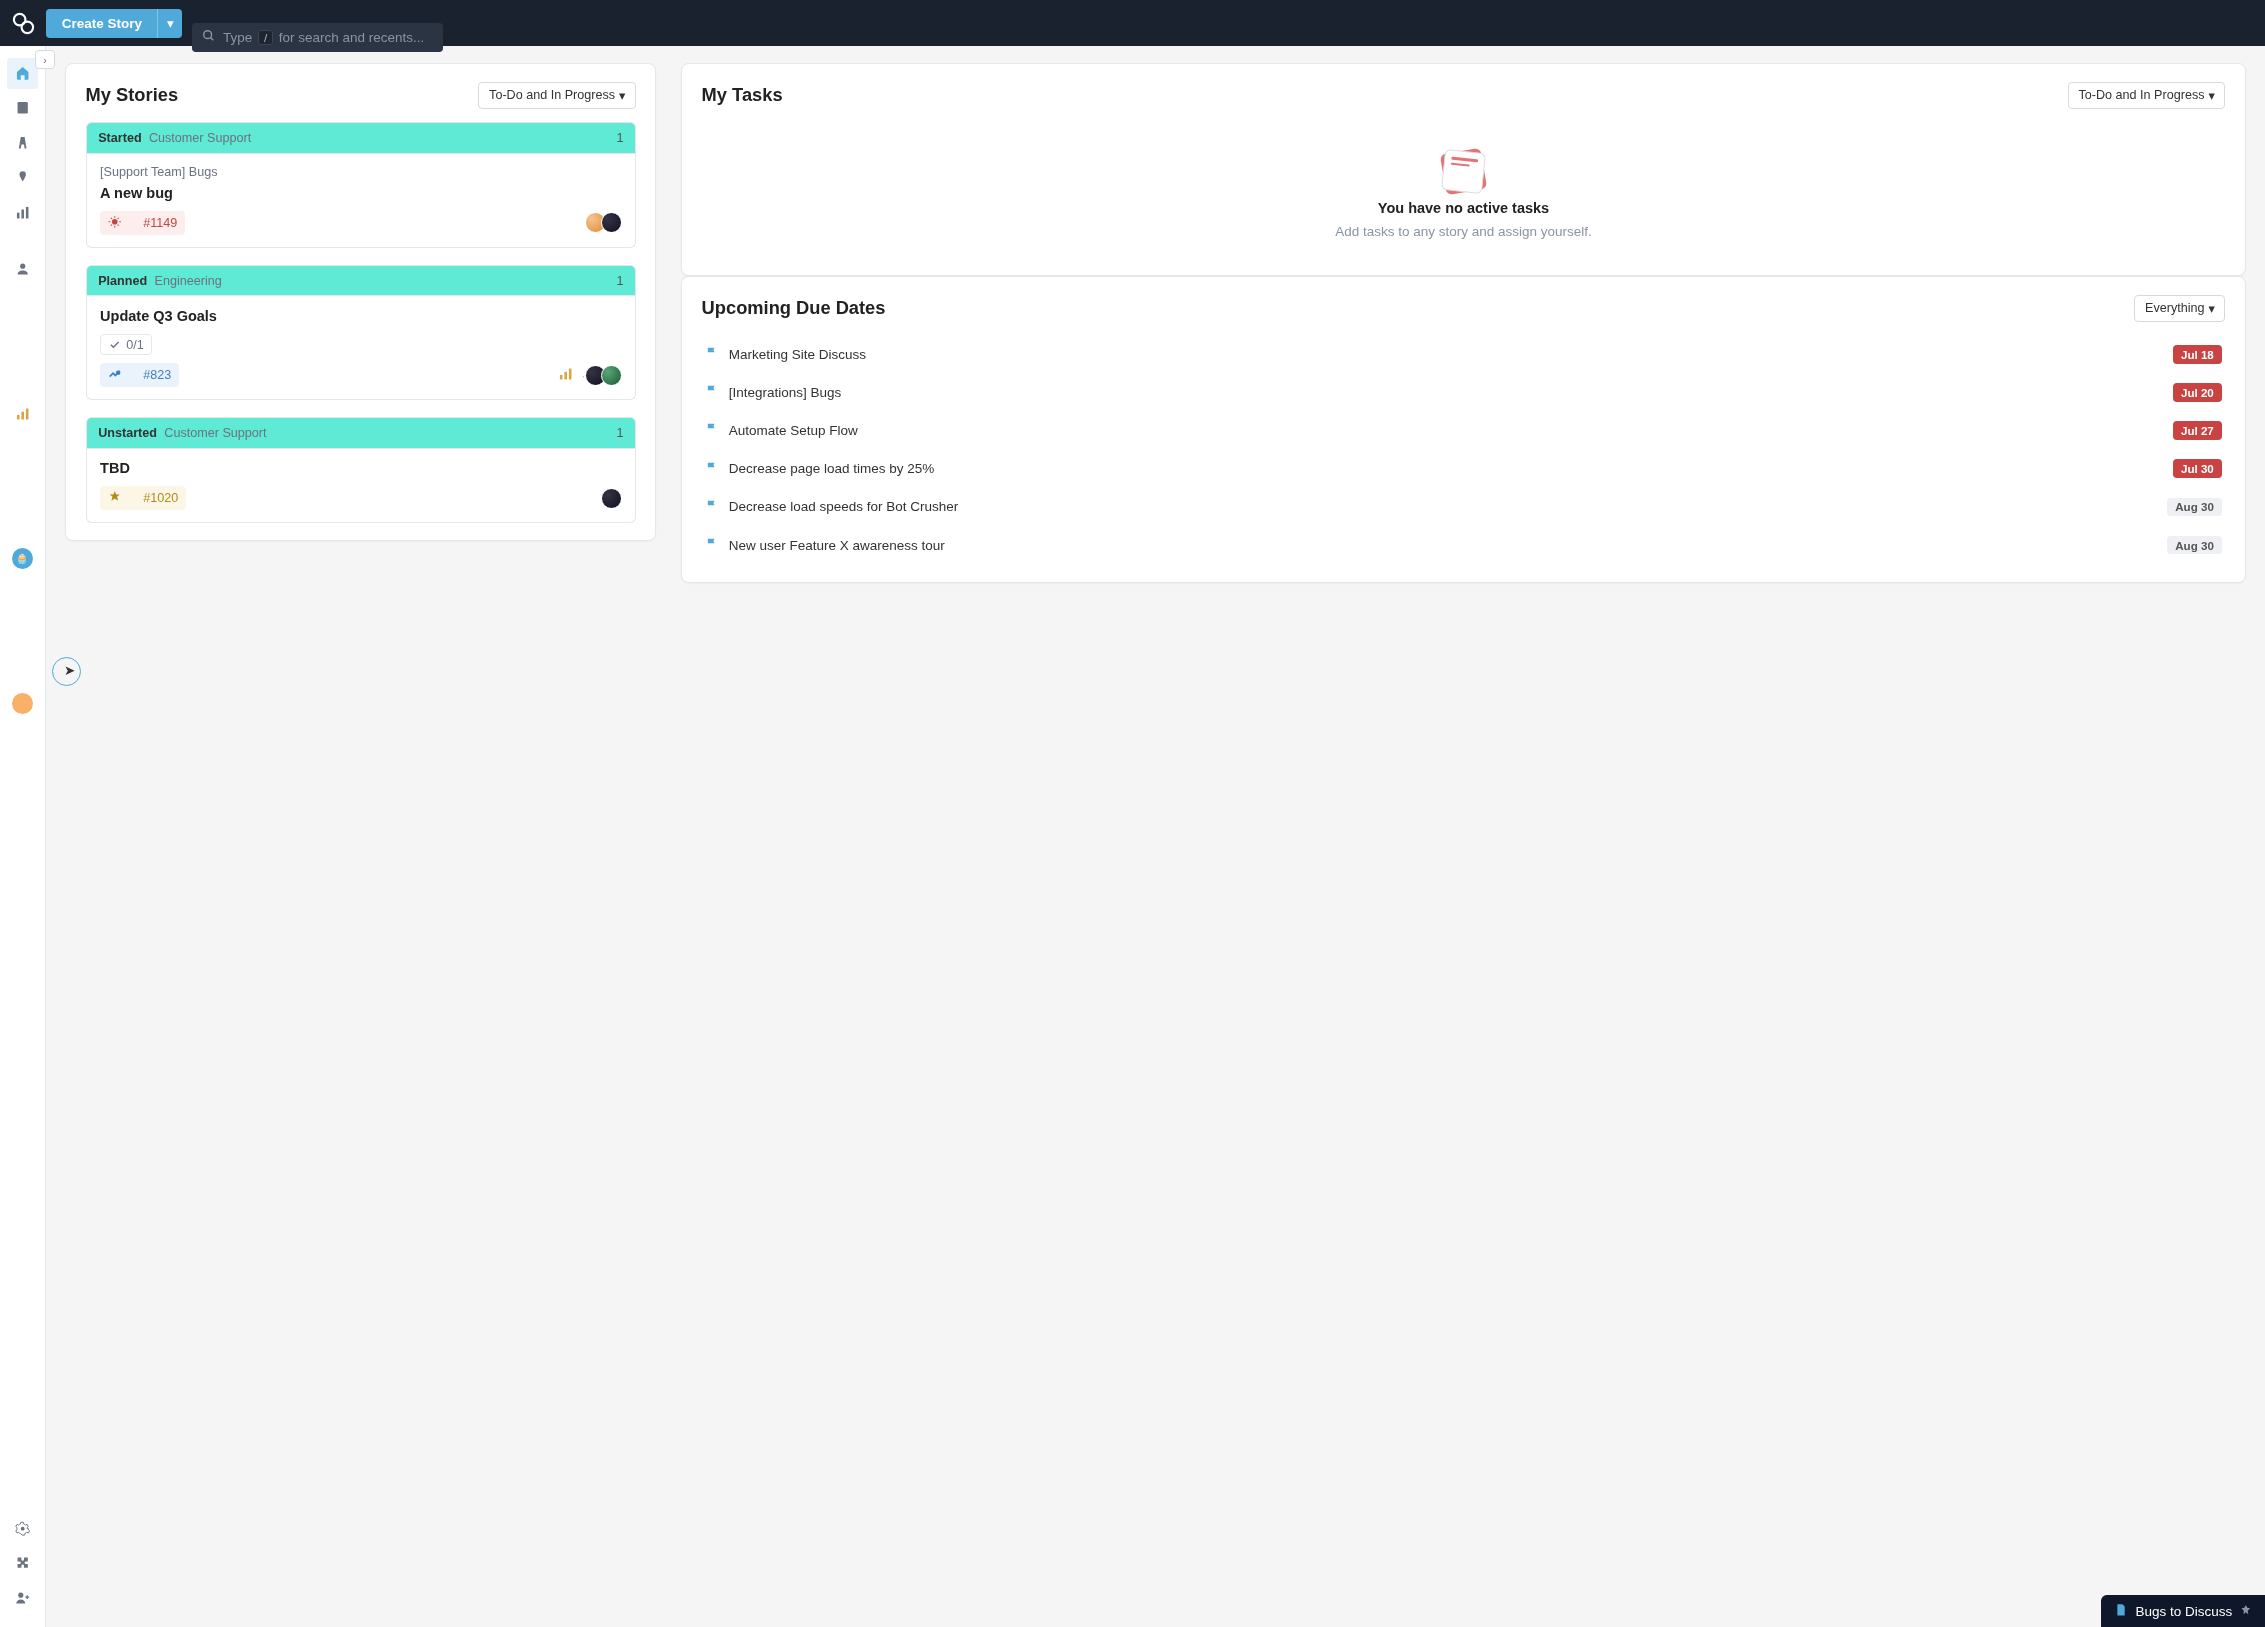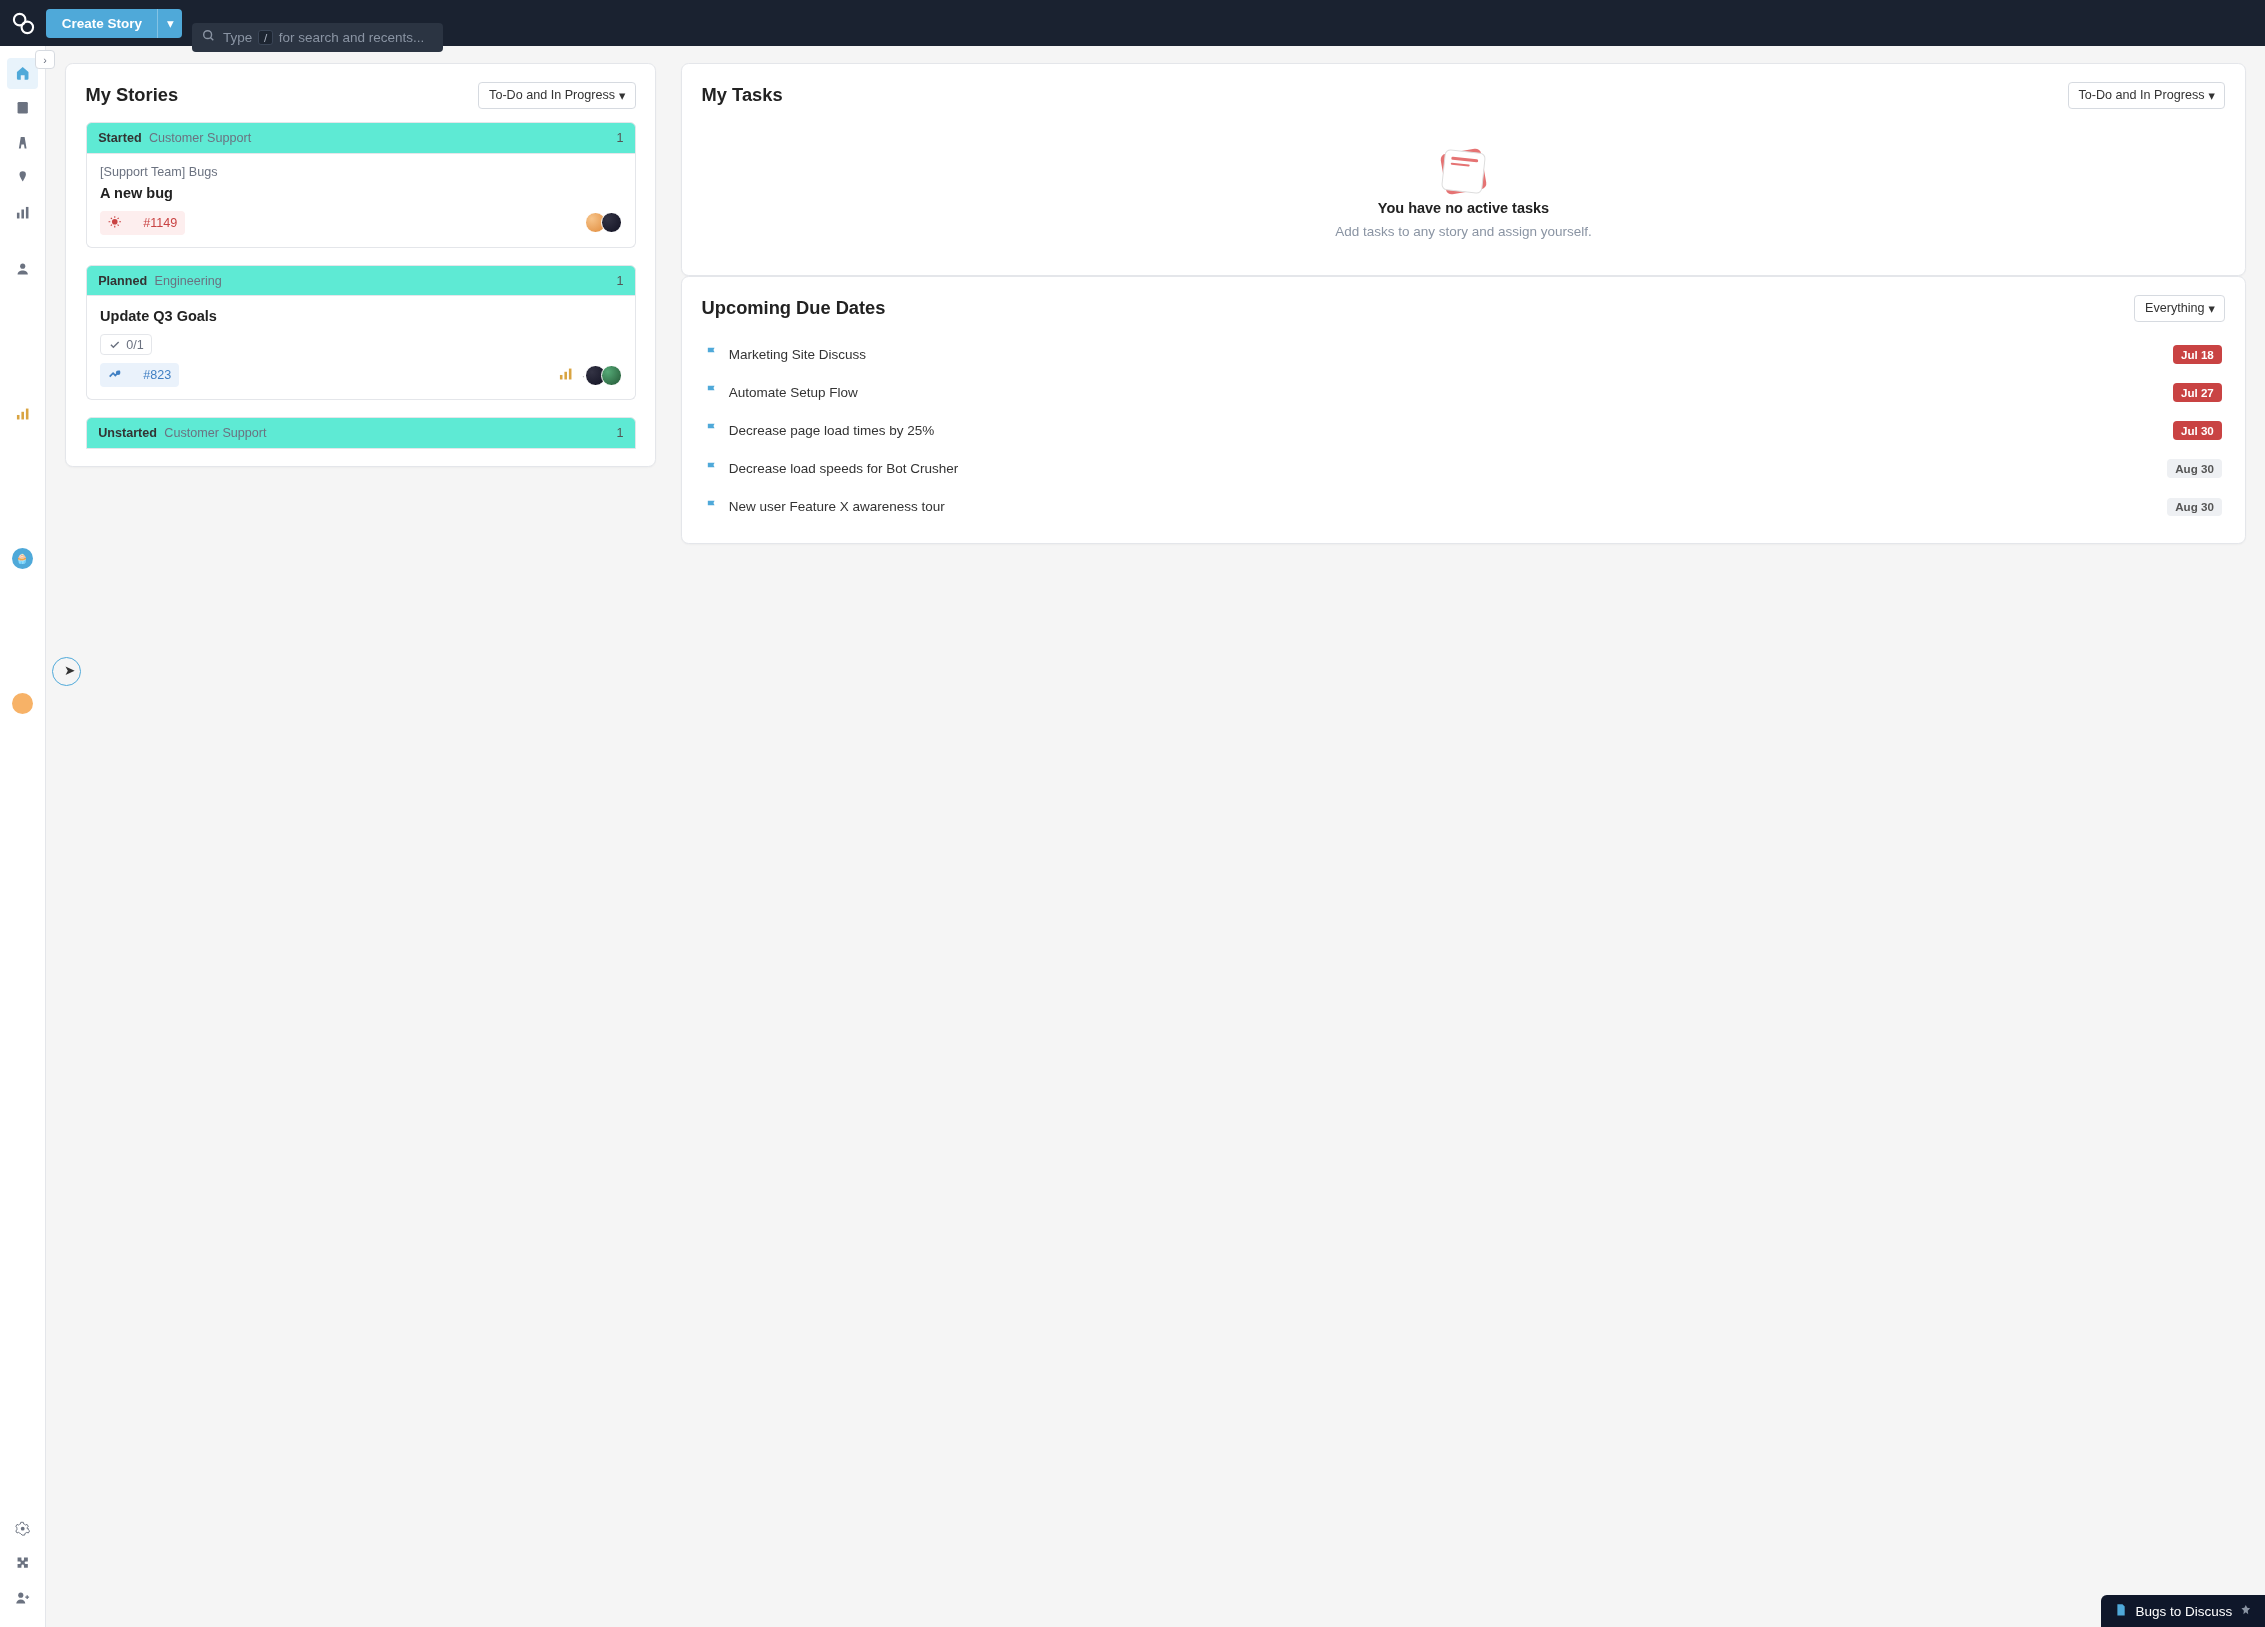"[Integrations] Bugs" div.due-item { html: none -> <div> <div> <span> <svg> <path></path> </svg> </span> <span>[Integrations] Bugs</span> </div> <span>Jul 20</span> </div> }
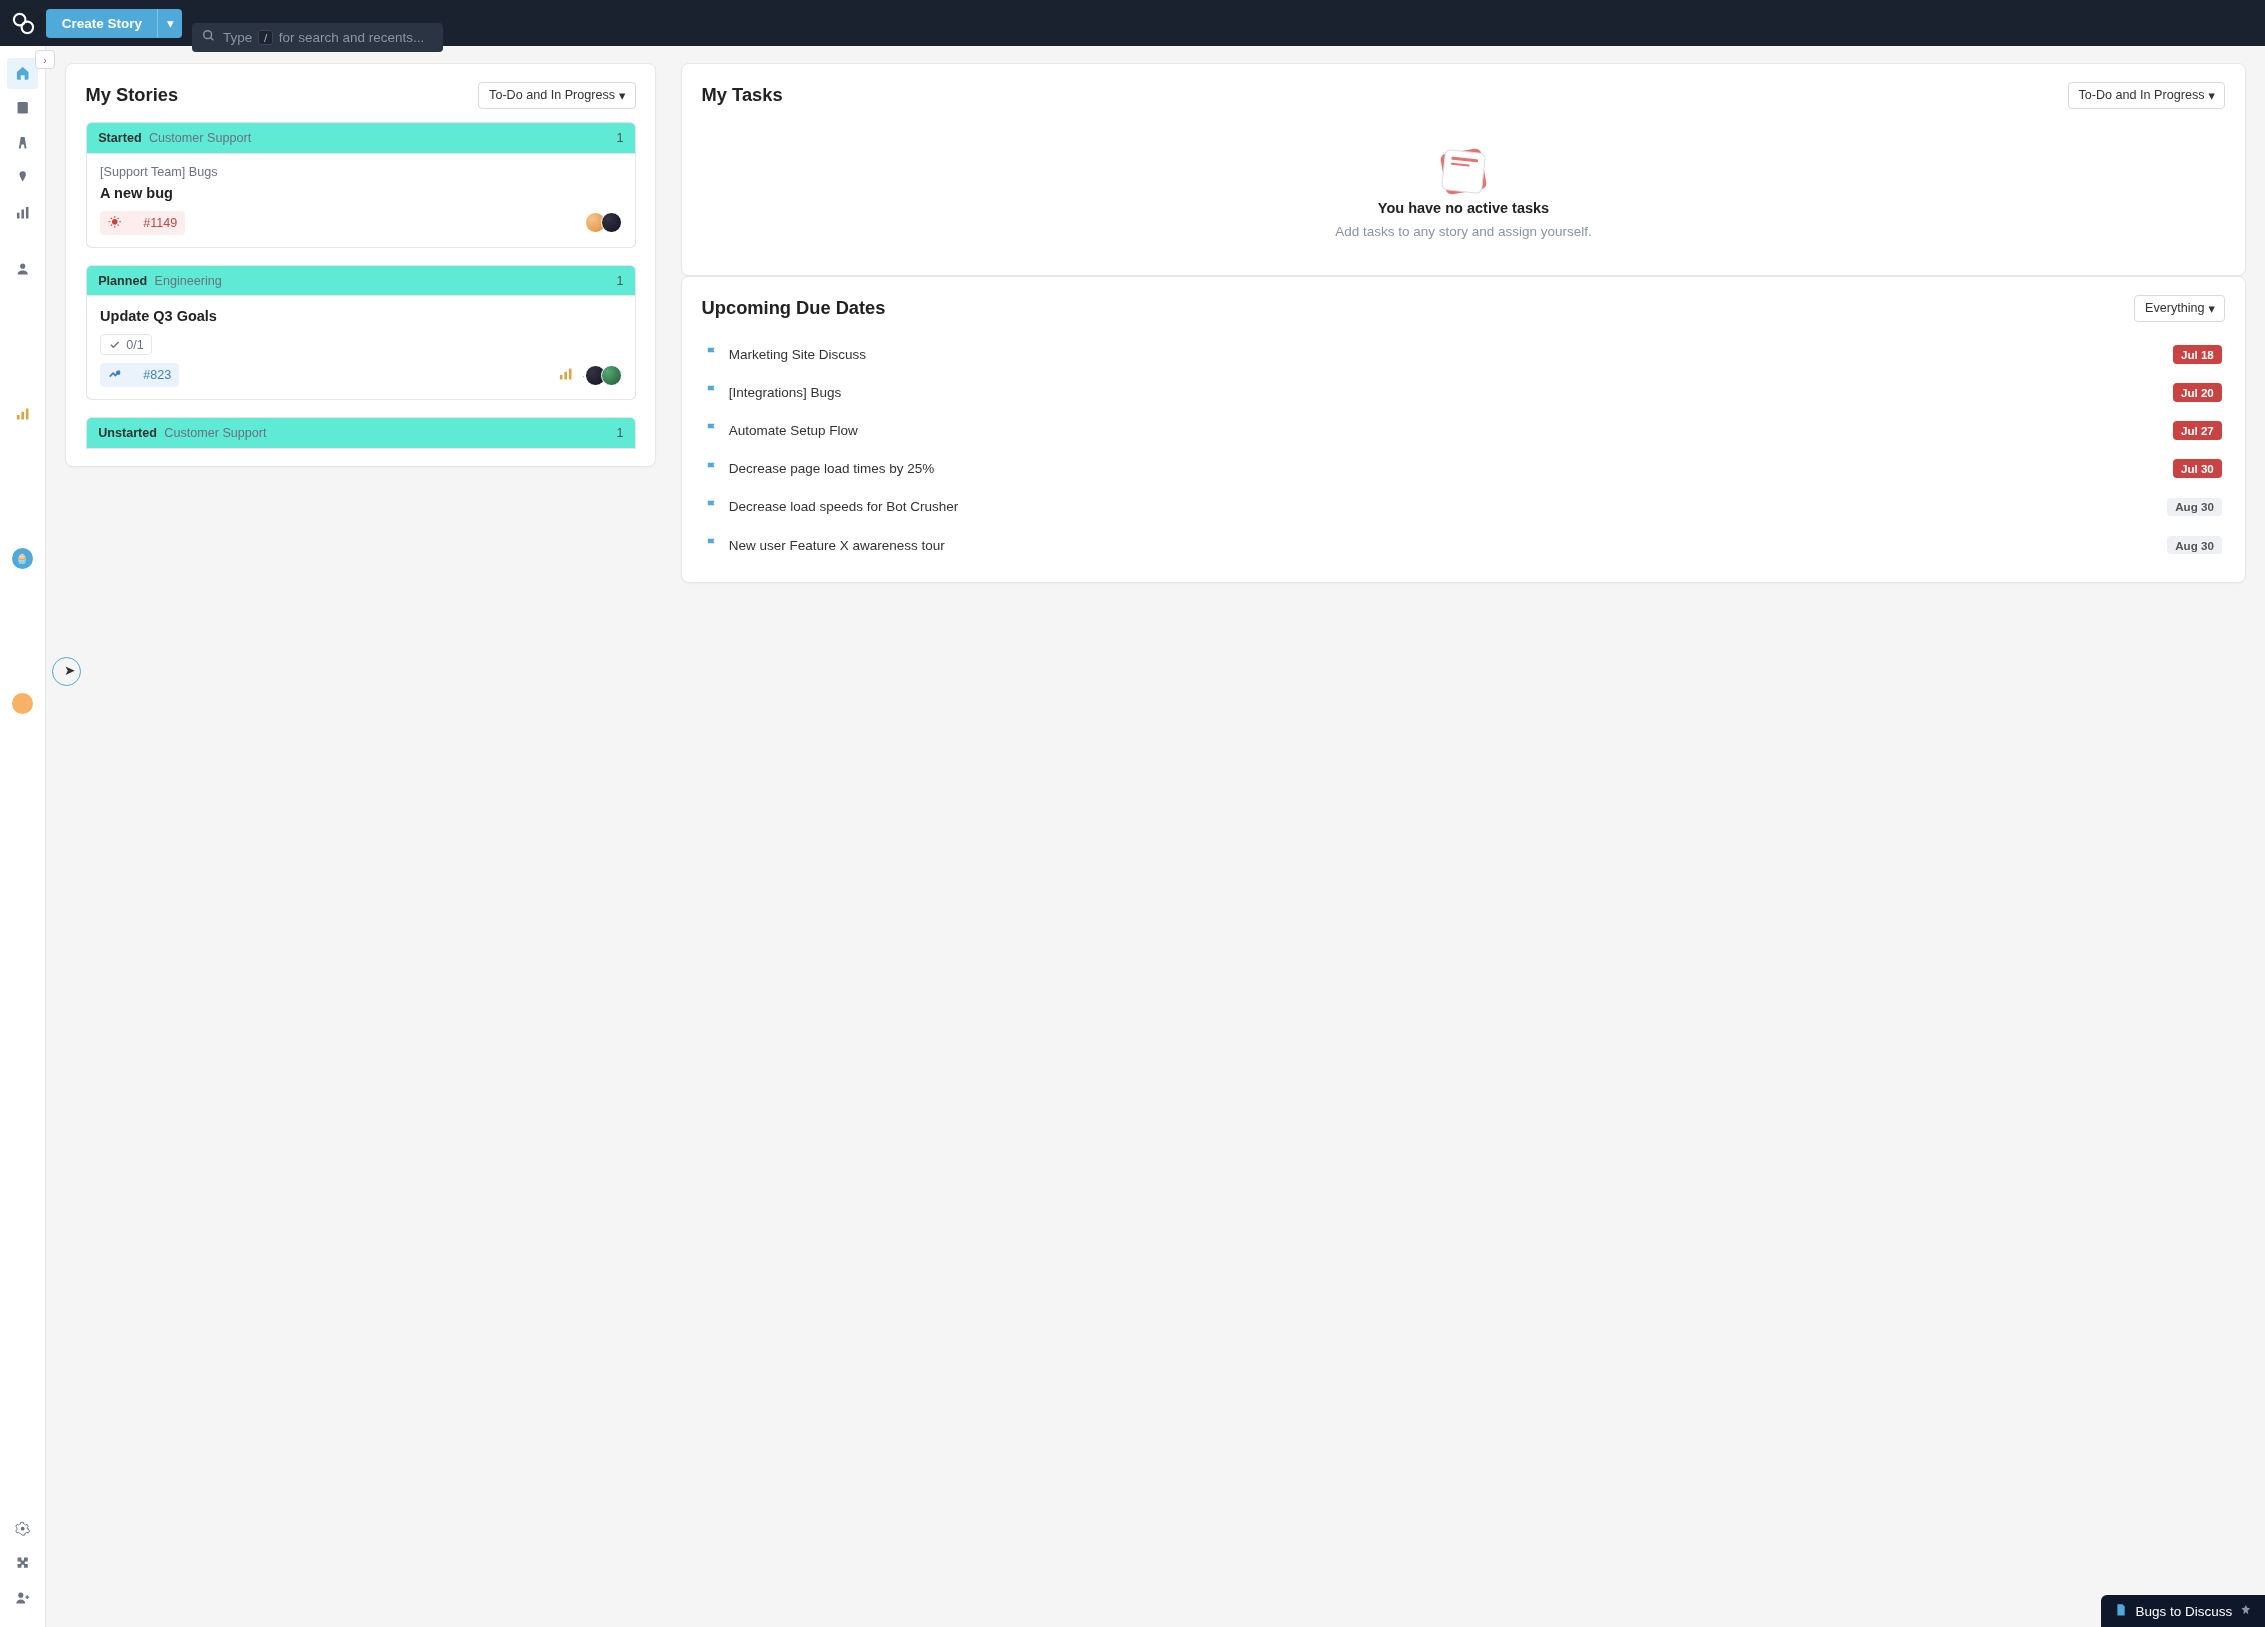"TBD" div.card { html: none -> <div> <div>TBD</div> <div> <span> <span><svg> <path></path> </svg></span> <span>#1020</span> </span> <div> <span> <span></span> </span> </div> </div> </div> }
